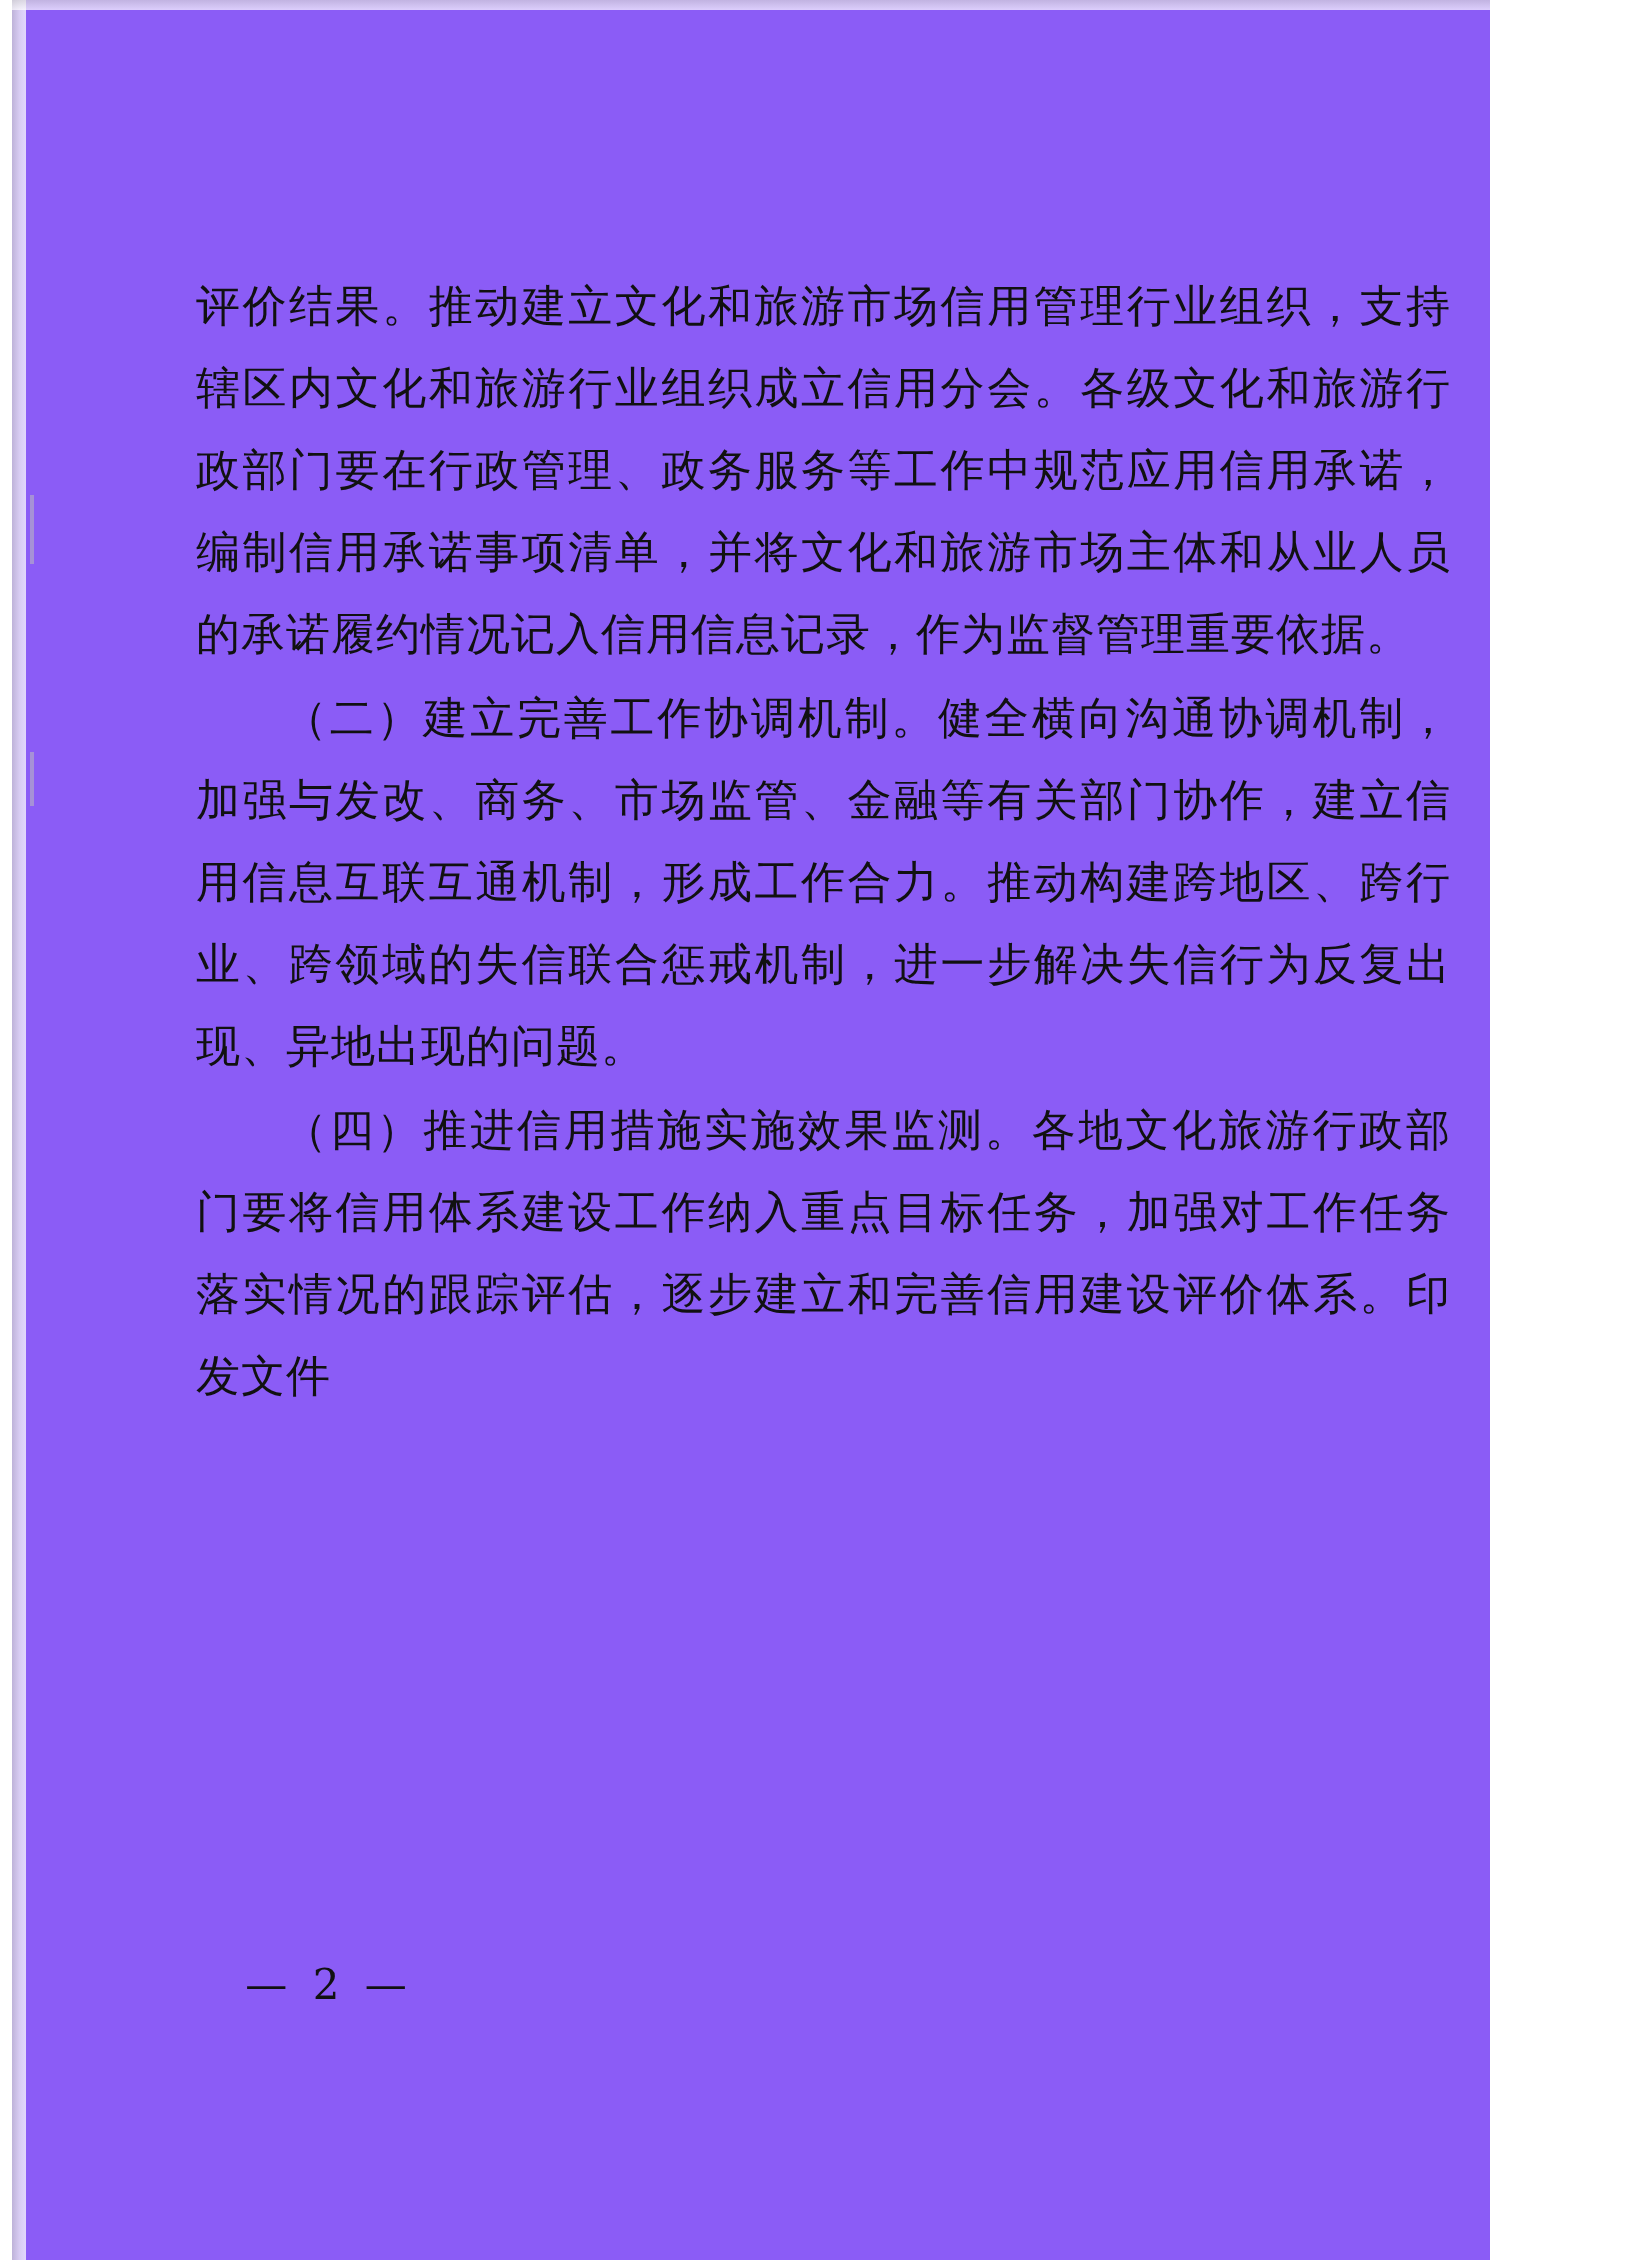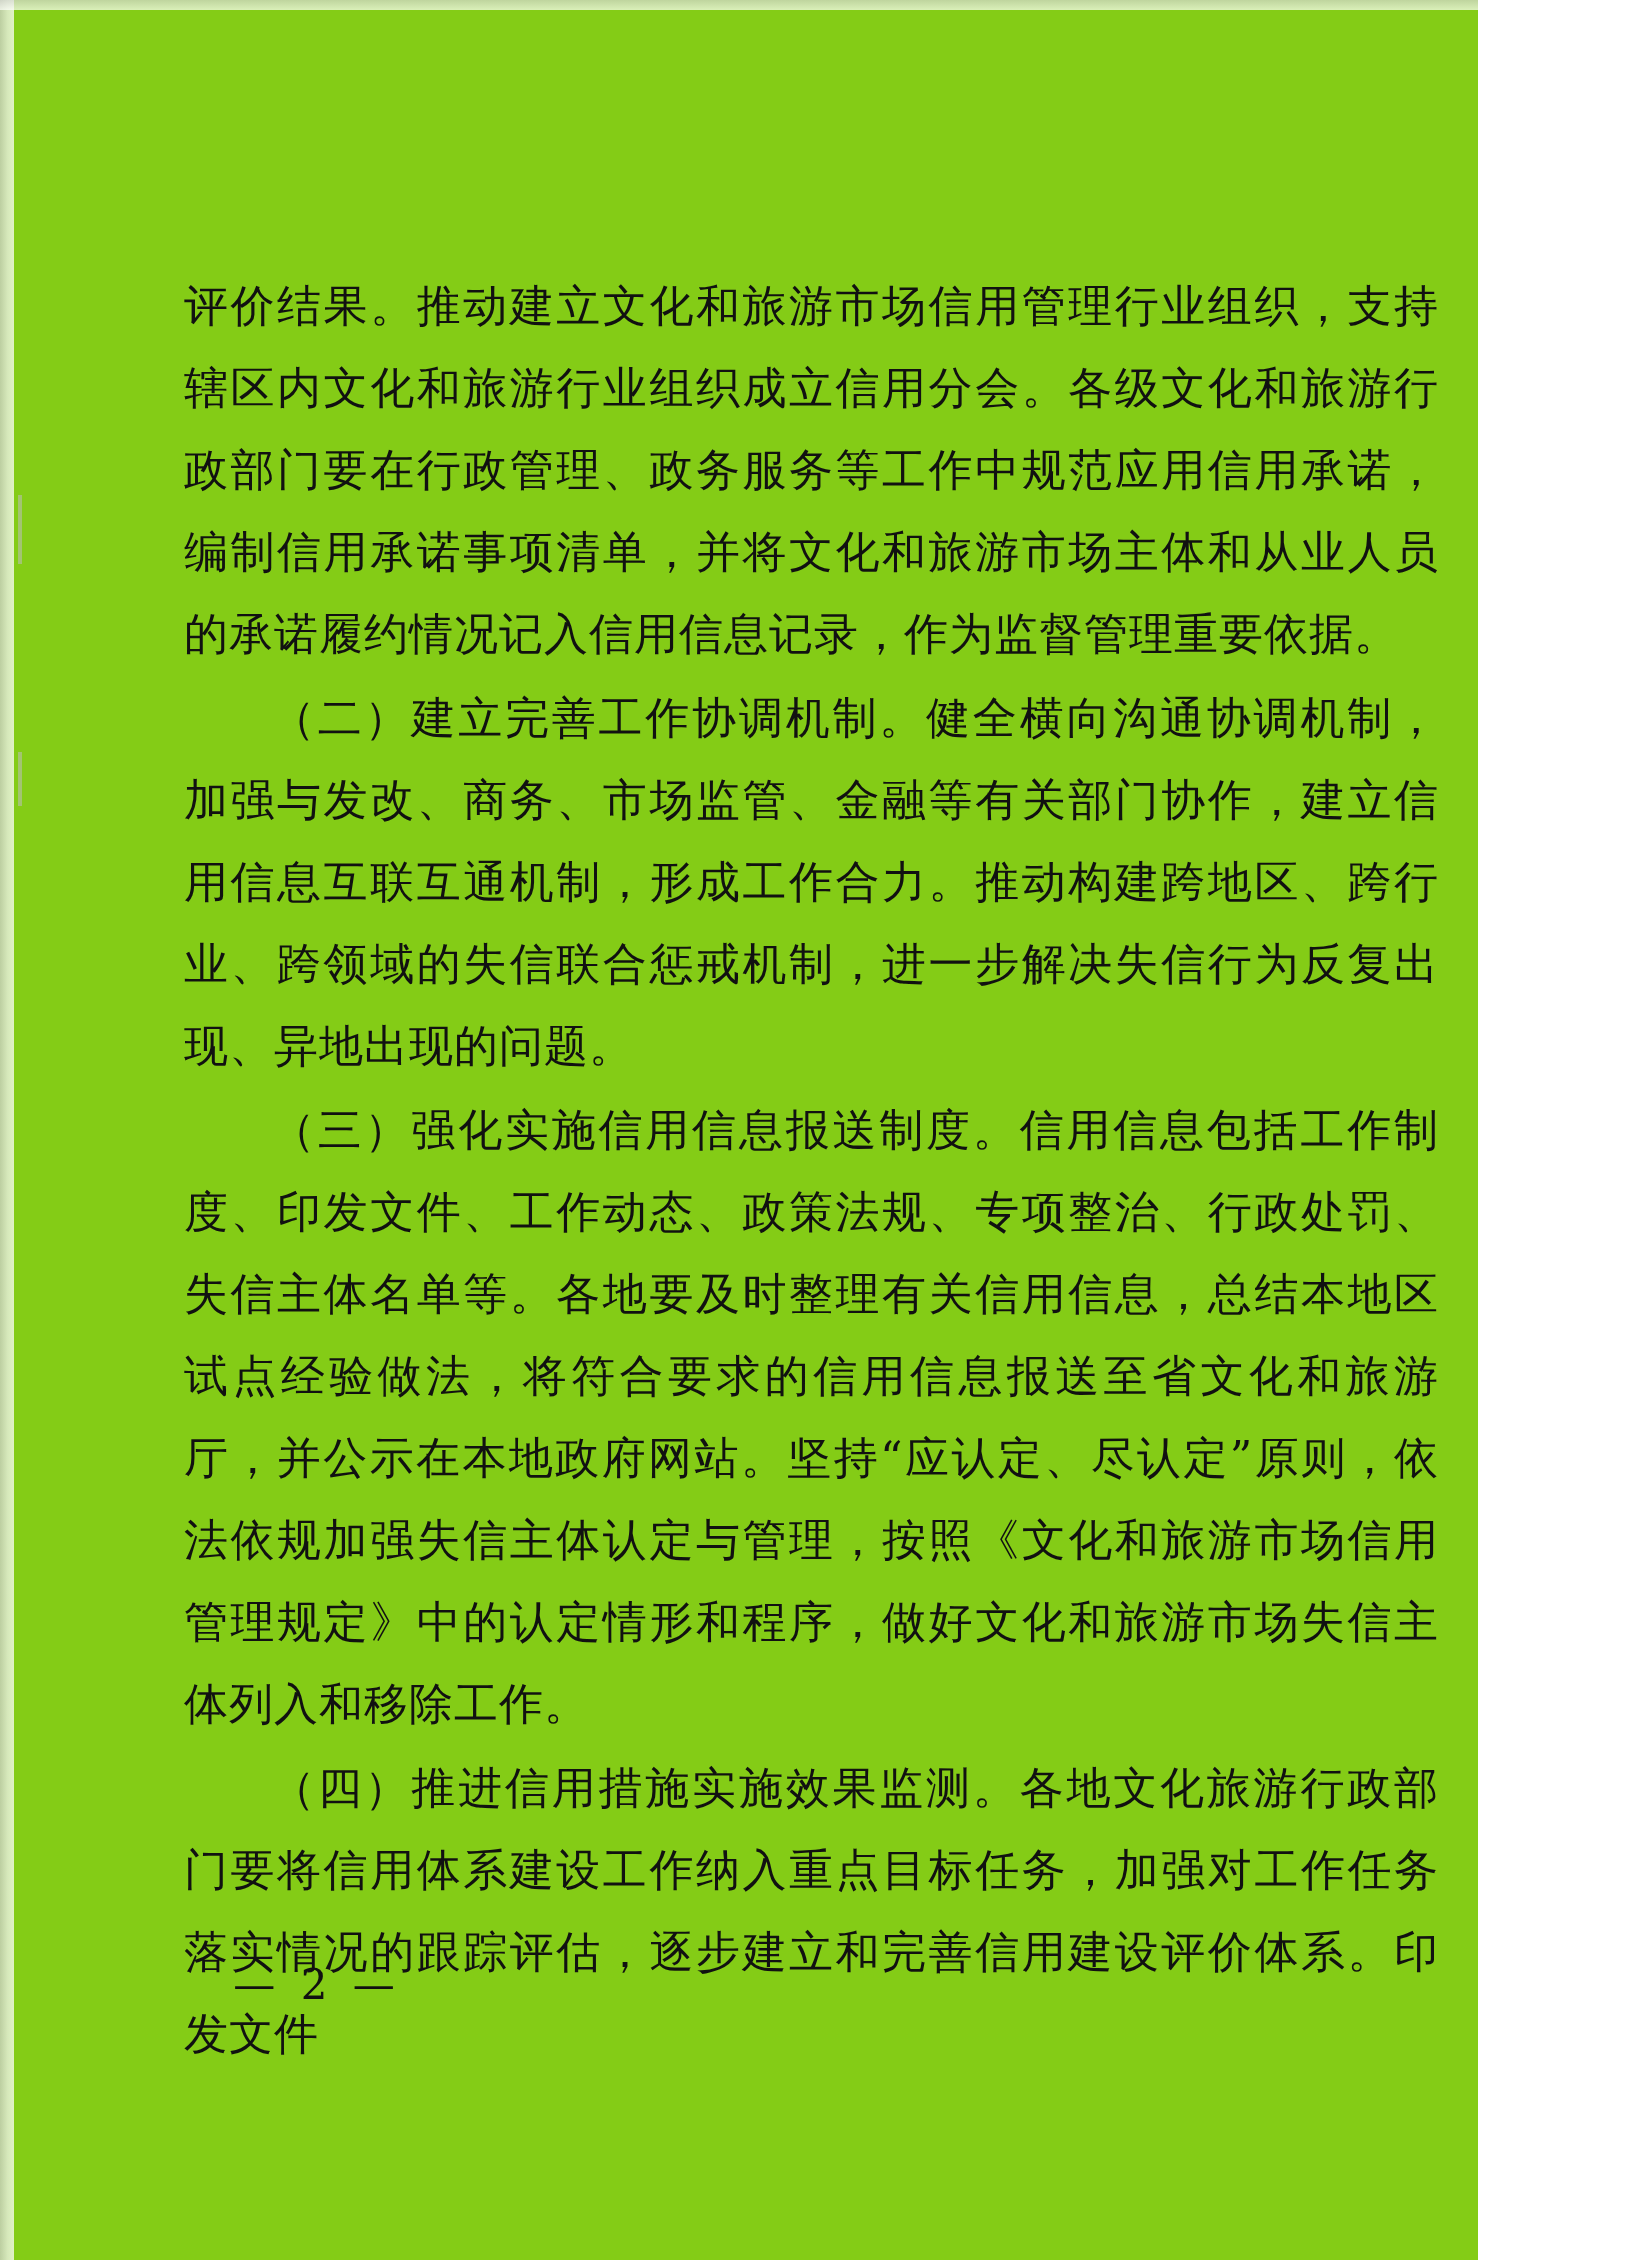"评价结果。推动建立文化和旅游市场信用管理行业组织，支持辖区内文化和旅游行业组织成" .page { background: #84cc16 -> #8b5cf6; margin-left: none -> 12px }
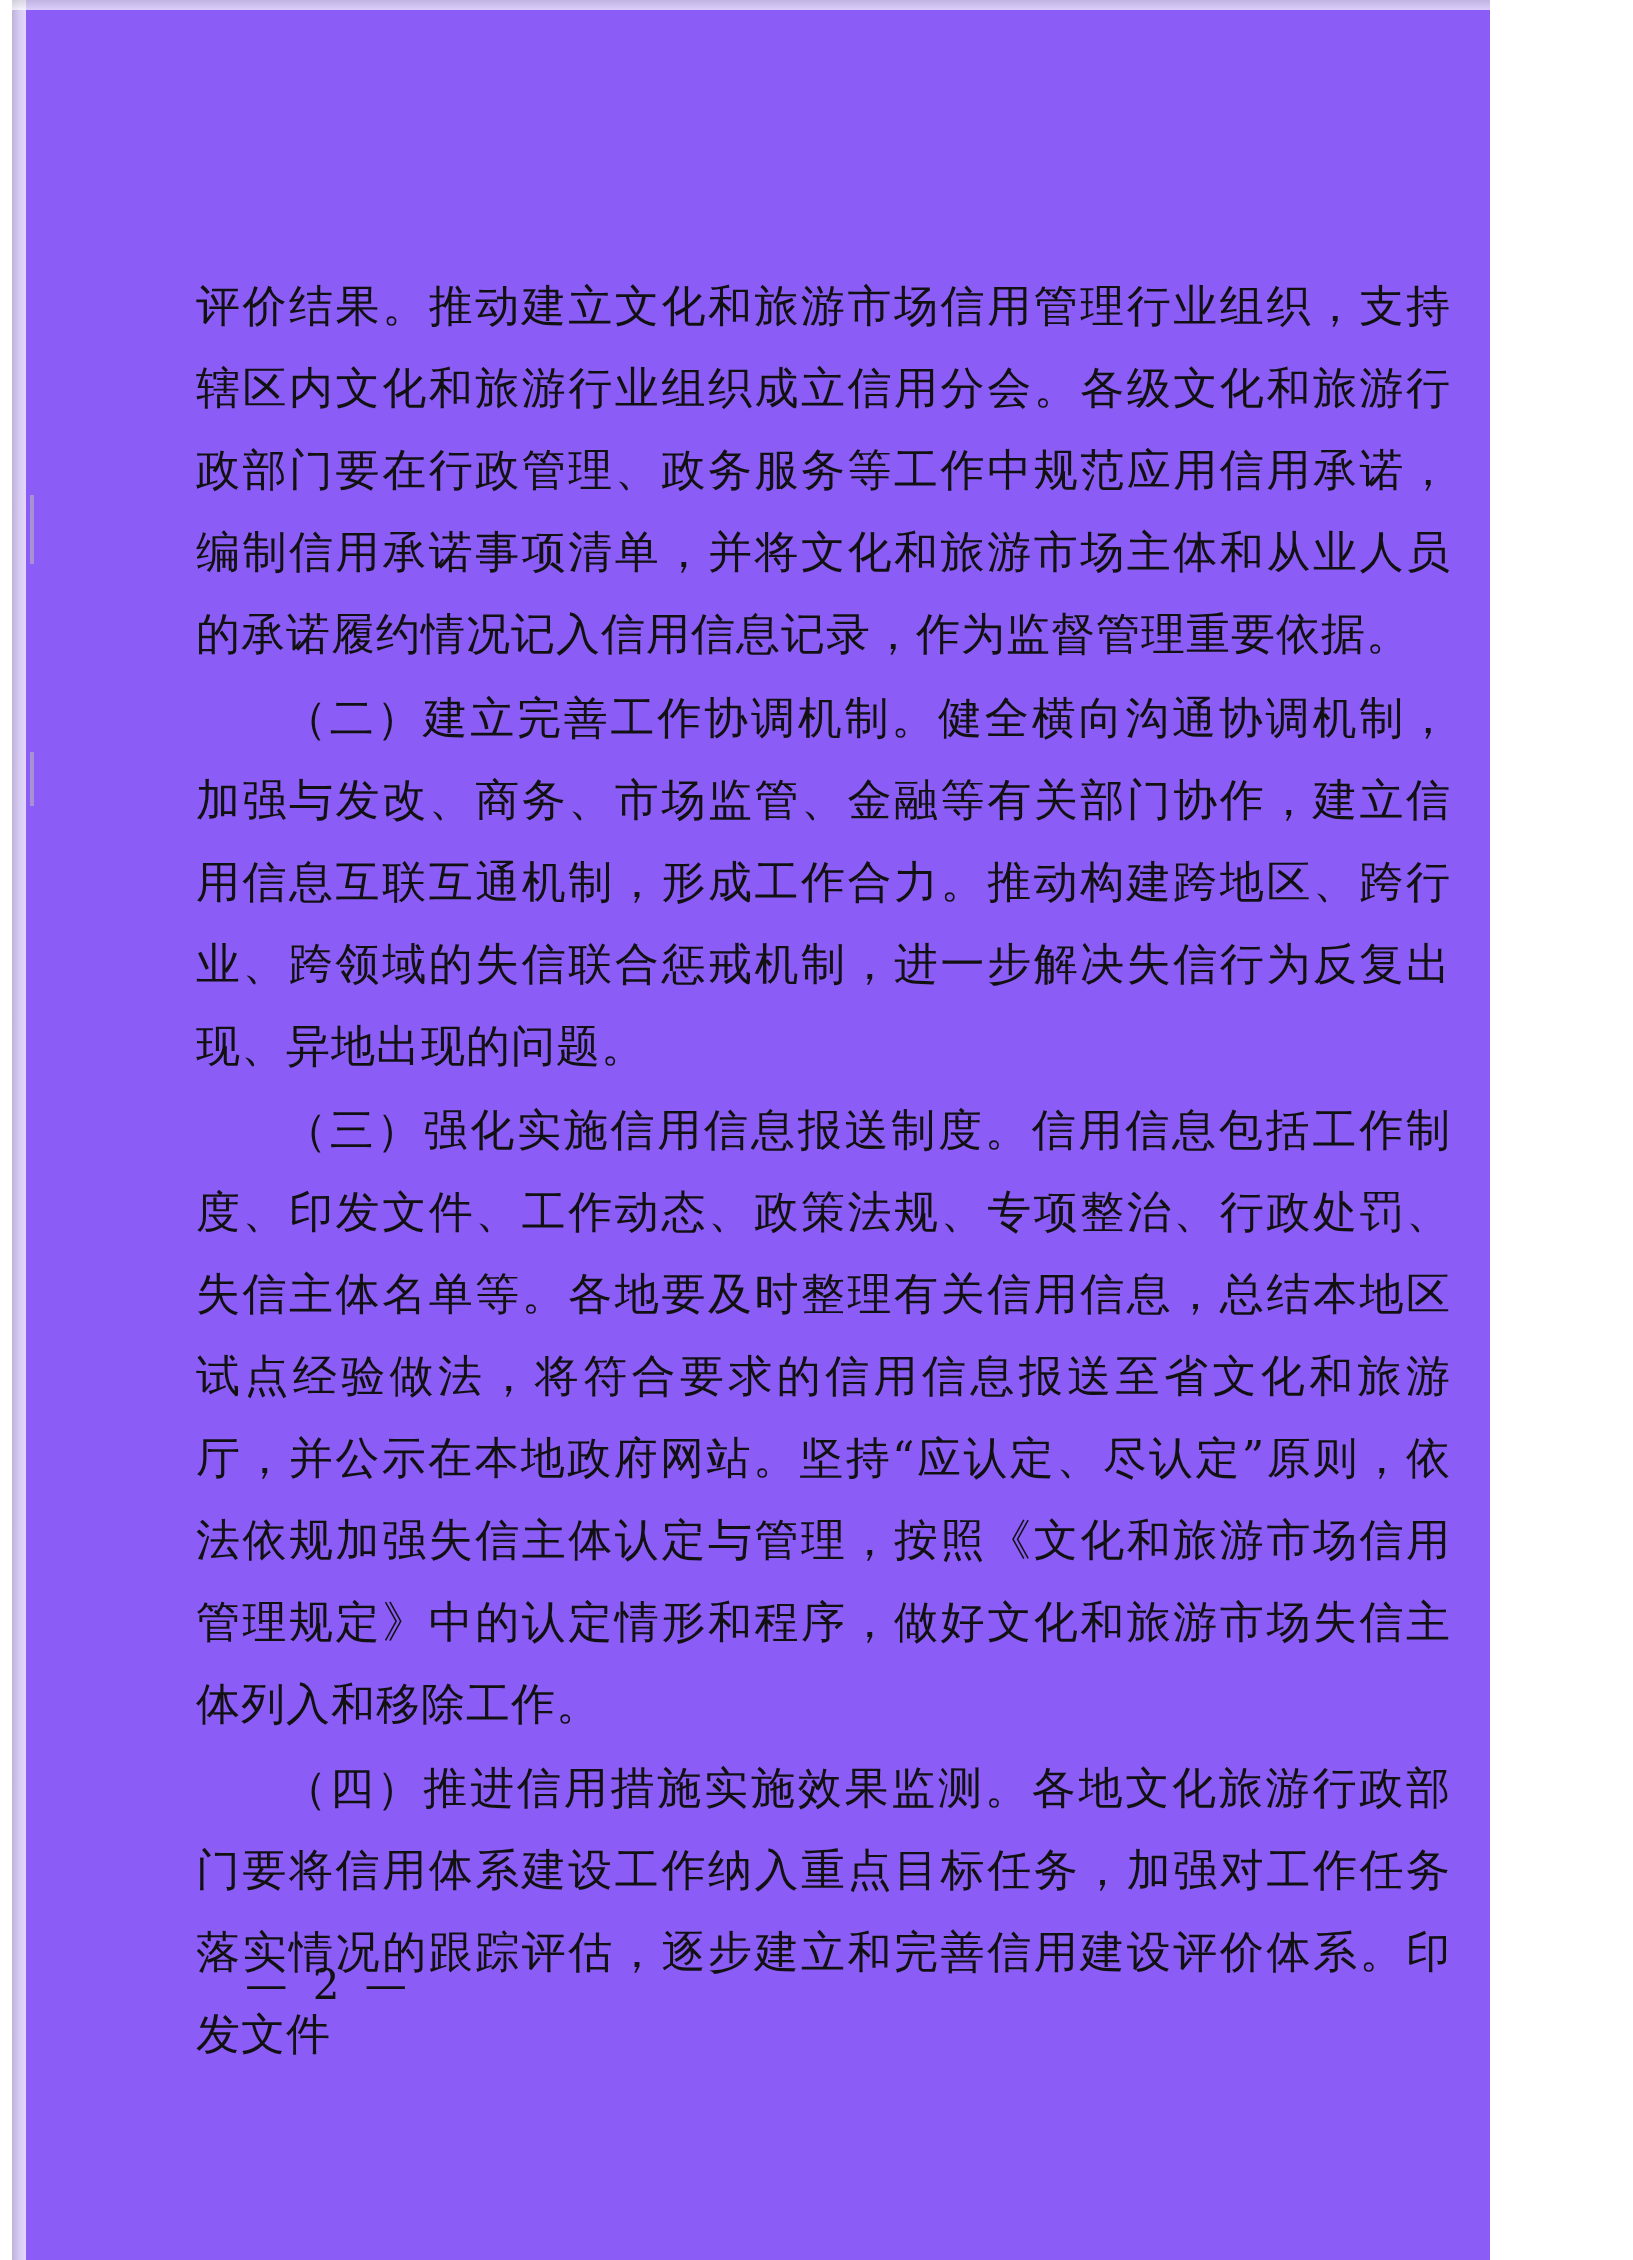"（三）强化实施信用信息报送制度。信用信息包括工作制度、印发文件、工作动态、政策法" p.para { html: <p>（三）强化实施信用信息报送制度。信用信息包括工作制度、印发文件、工作动态、政策法规、专项整治、行政处罚、失信主体名单等。各地要及时整理有关信用信息，总结本地区试点经验做法，将符合要求的信用信息报送至省文化和旅游厅，并公示在本地政府网站。坚持“应认定、尽认定”原则，依法依规加强失信主体认定与管理，按照《文化和旅游市场信用管理规定》中的认定情形和程序，做好文化和旅游市场失信主体列入和移除工作。</p> -> none }
